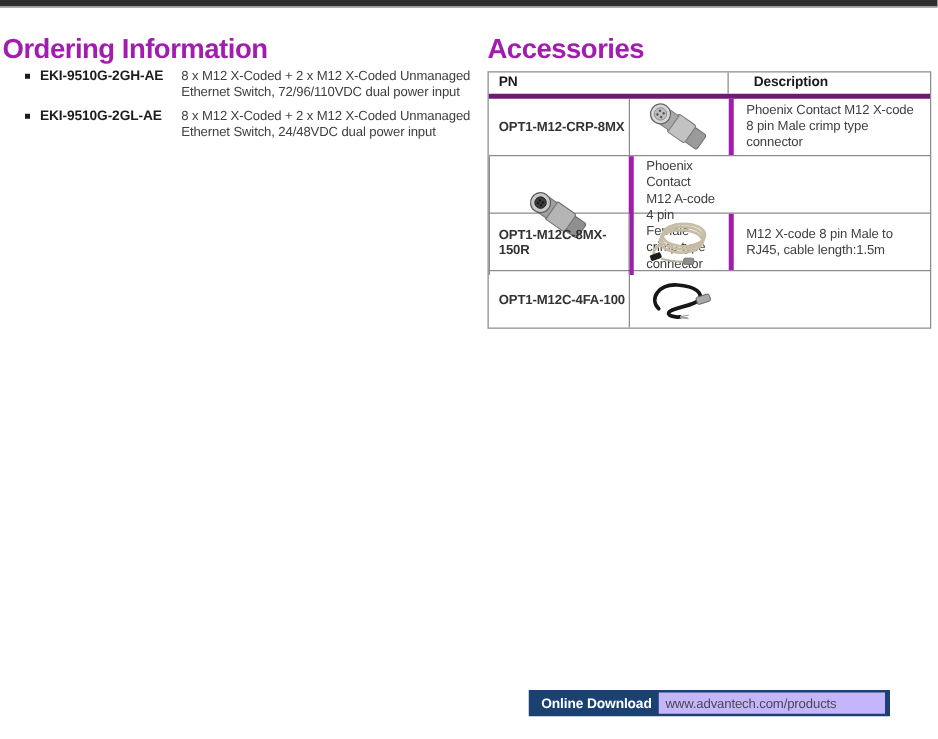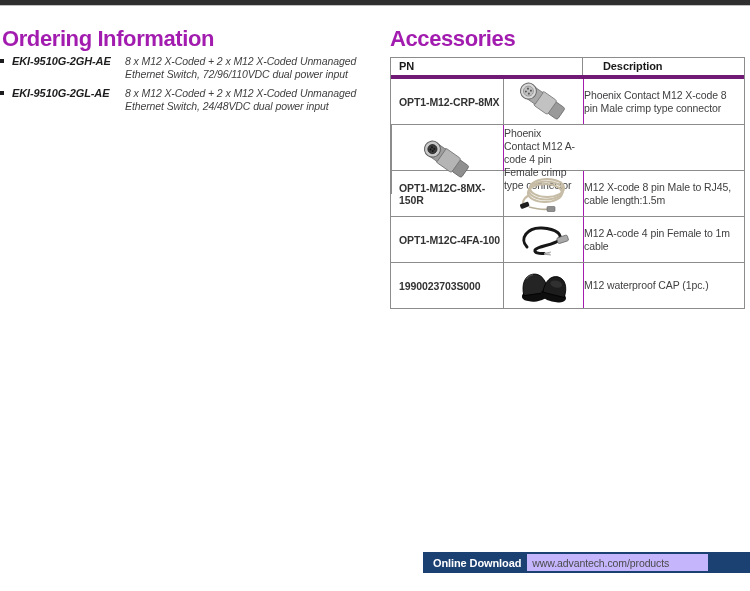"EKI-9510G-2GH-AE" .ordering-list { font-style: italic -> none; left: 0 -> 20px }
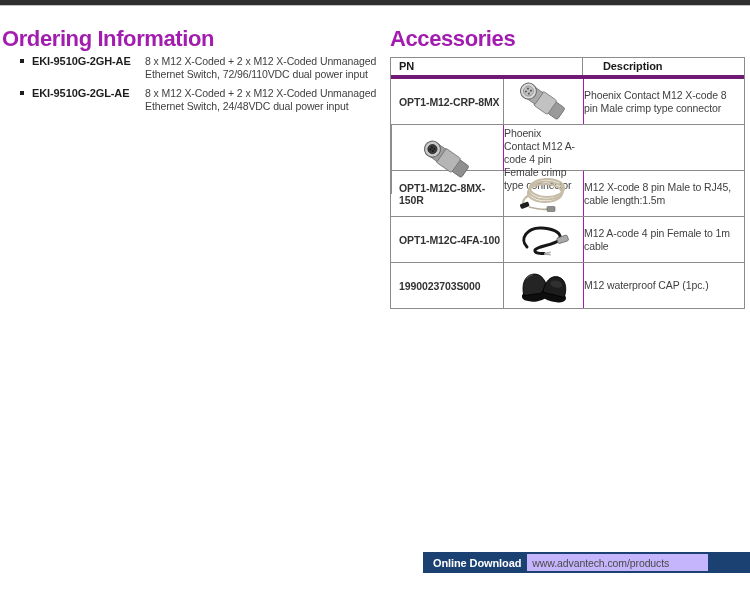"Phoenix Contact M12 X-code 8" .cell-desc { border-left: 1px solid #a21caf -> 4px solid #a21caf; padding: 2px 8px 2px 0 -> 2px 8px 2px 10px }
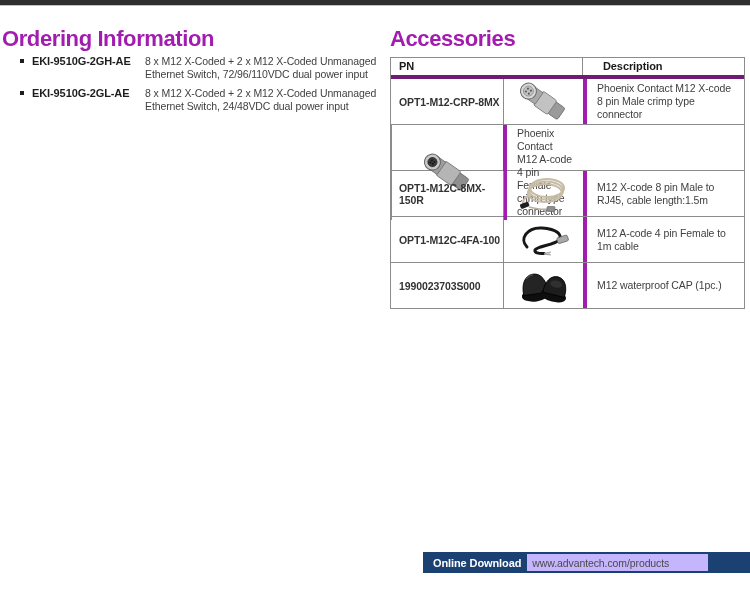"M12 A-code 4 pin Female" div.cell { html: <div>M12 A-code 4 pin Female to 1m cable</div> -> none }
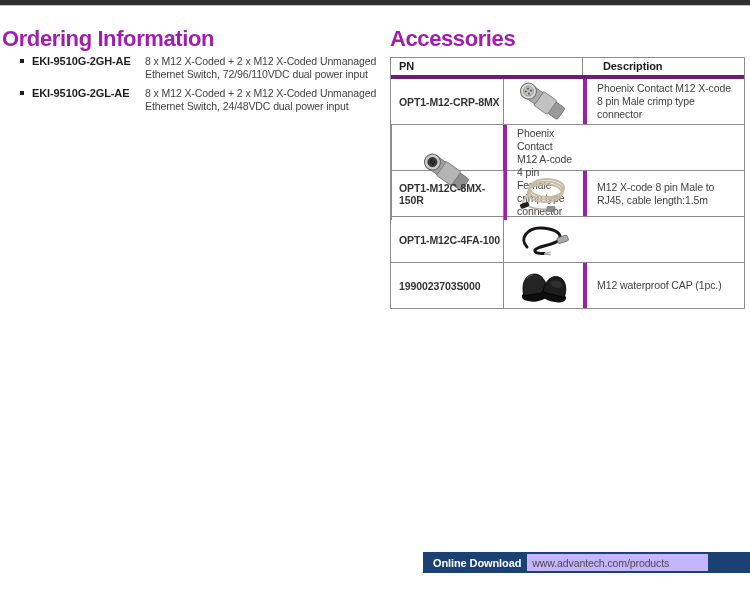"1990023703S000" div.acc-row { html: <div> <div>1990023703S000</div> <div> <svg> <g> <ellipse></ellipse> <path></path> <path></path> </g> <g> <ellipse></ellipse> <path></path> <ellipse></ellipse> </g> </svg> </div> <div>M12 waterproof CAP (1pc.)</div> </div> -> none }
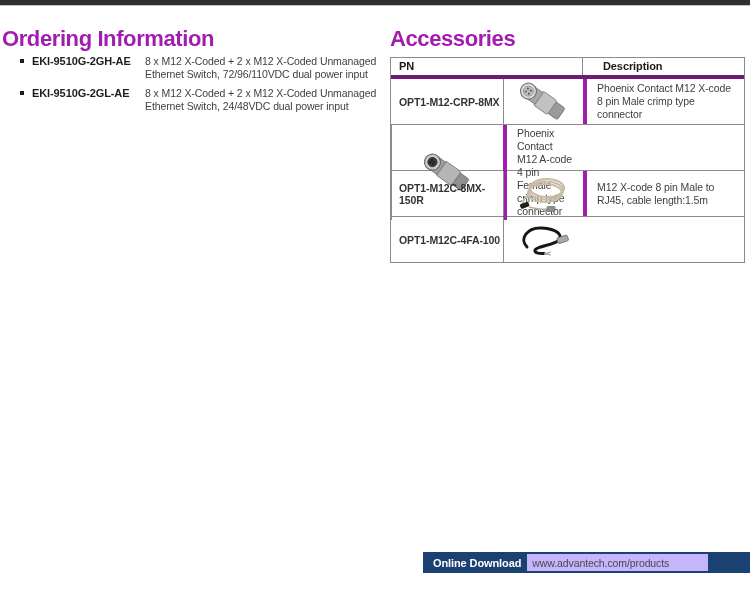"Online Download" .footer-bar { width: 327px -> 289px }
